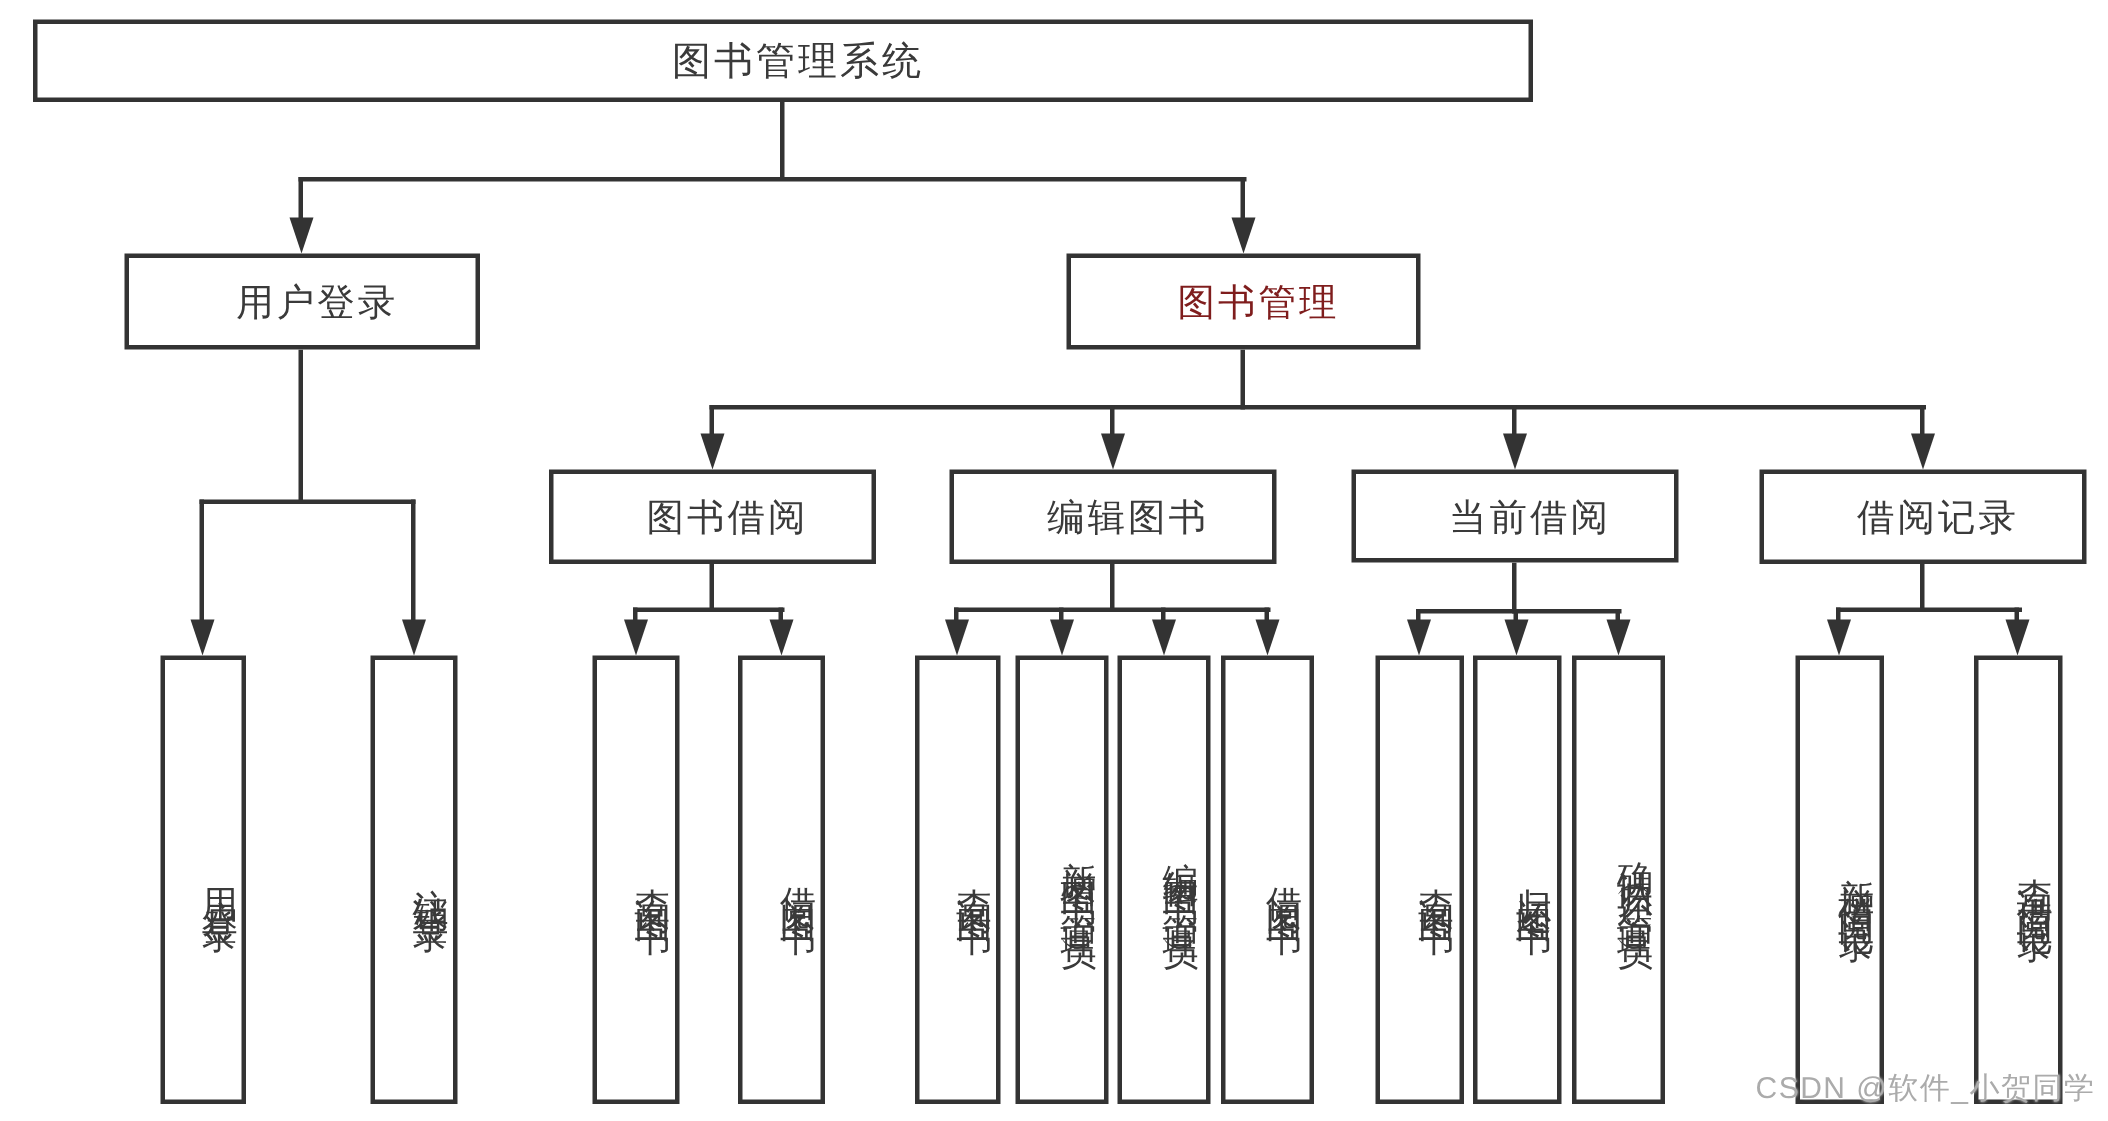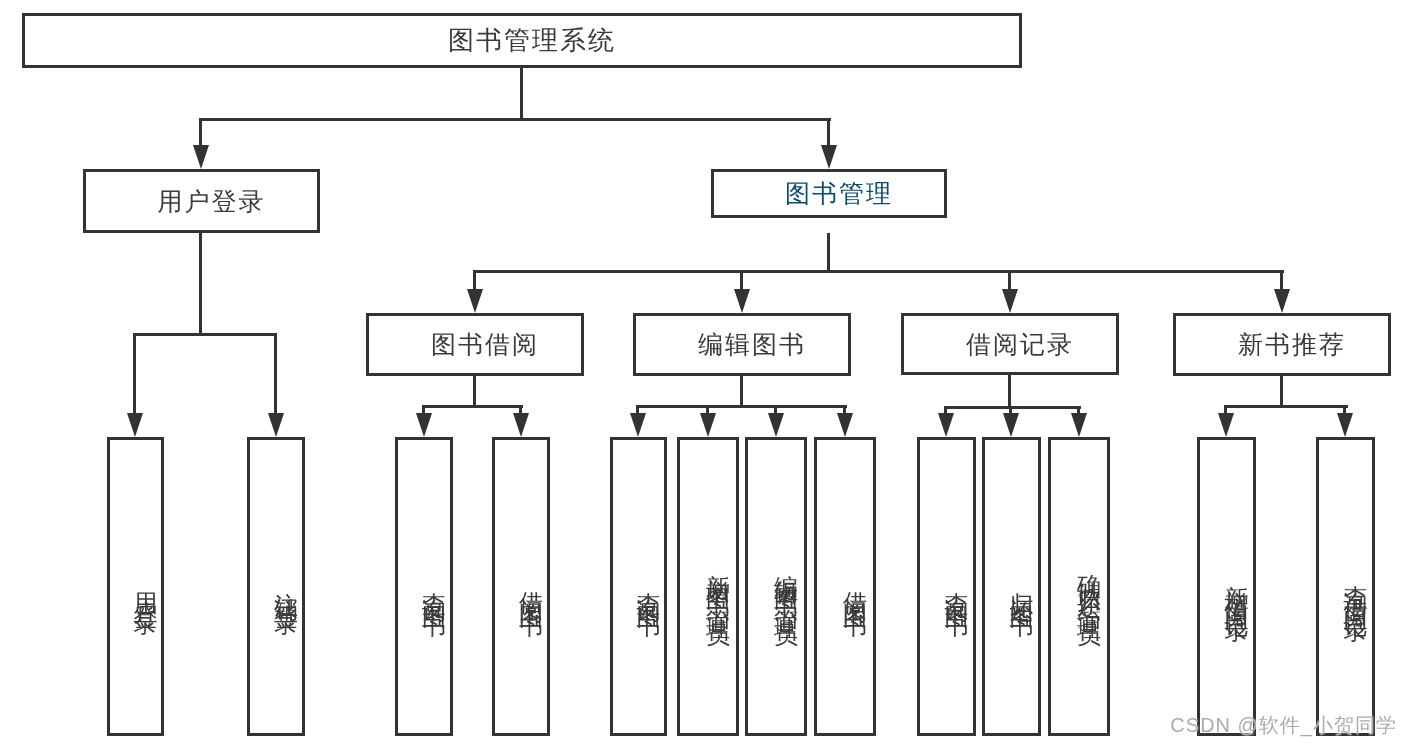"图书管理" div.node { color: #0c4a6e -> #7f1d1d; height: 49px -> 64px }
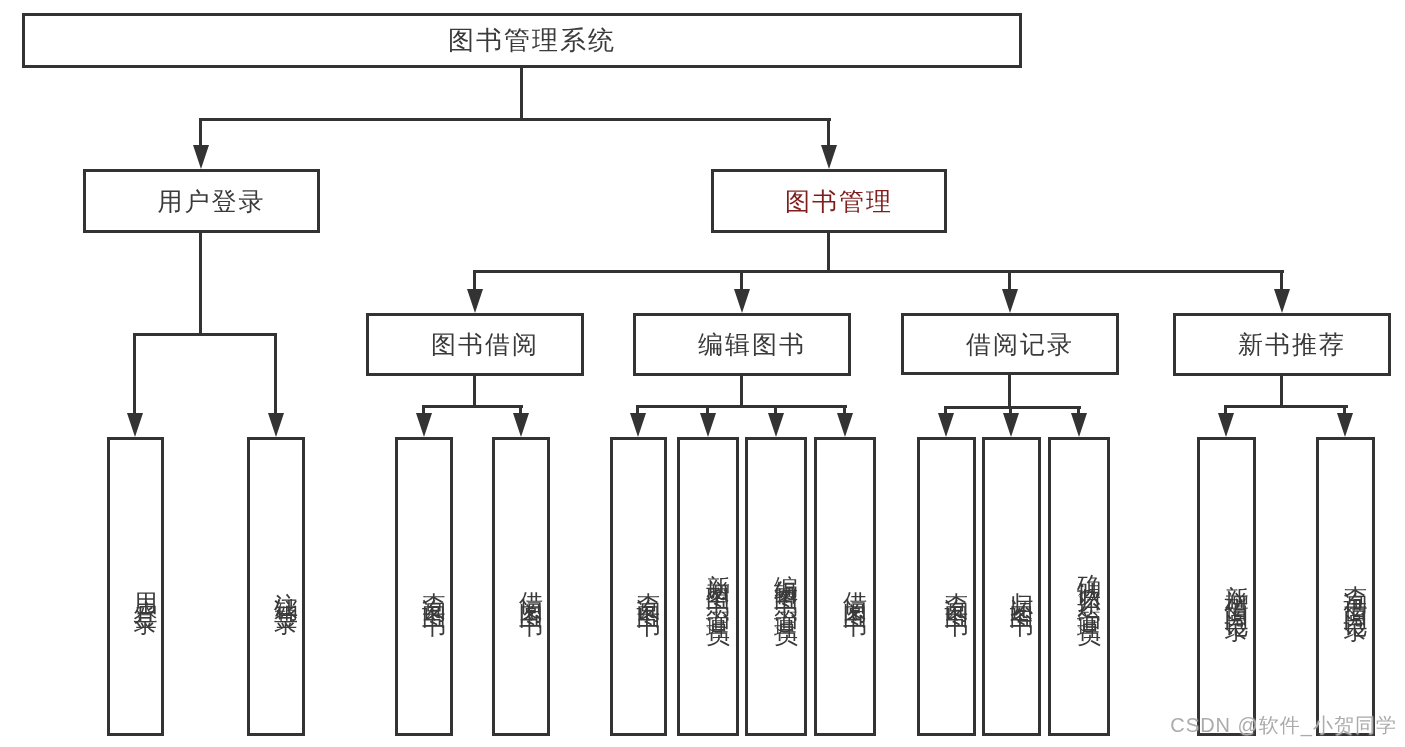"借阅记录" span { text: 借阅记录 -> 当前借阅 }
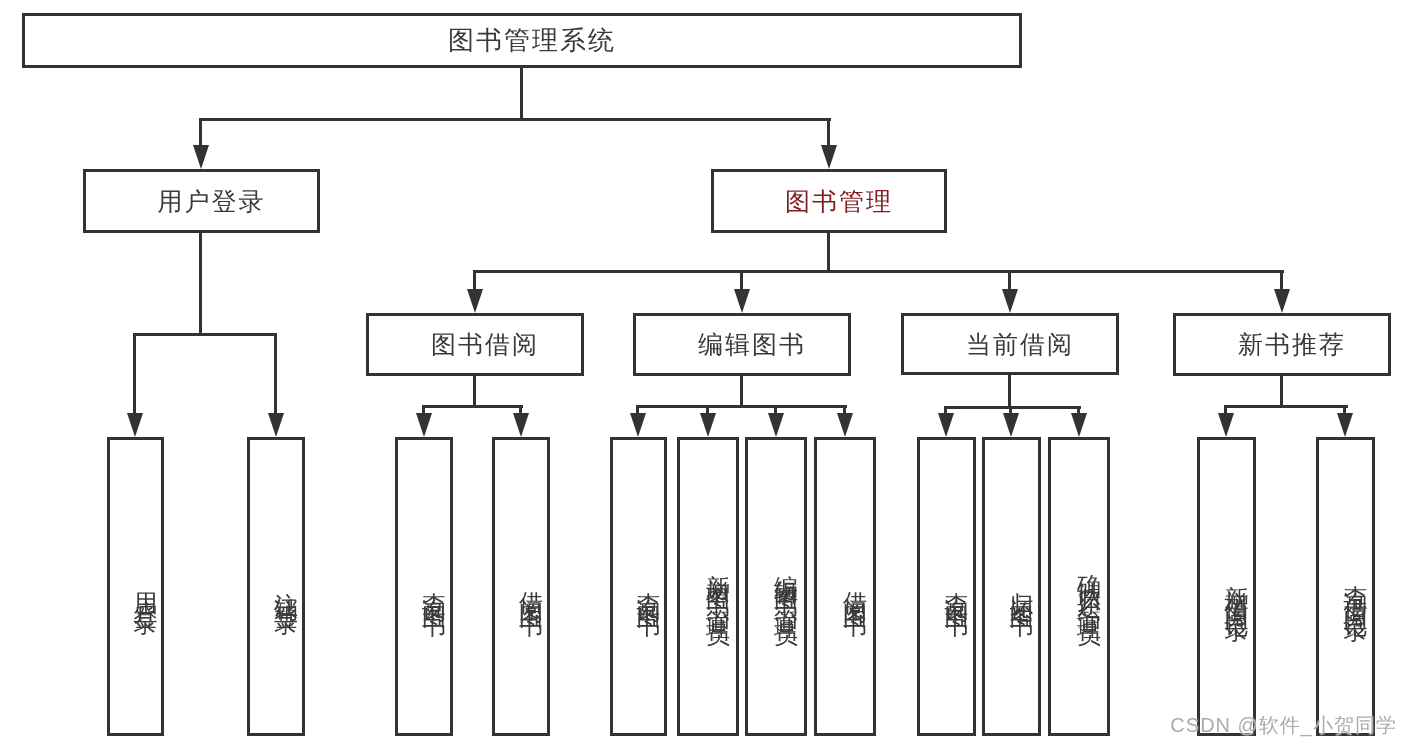"新书推荐" span { text: 新书推荐 -> 借阅记录 }
